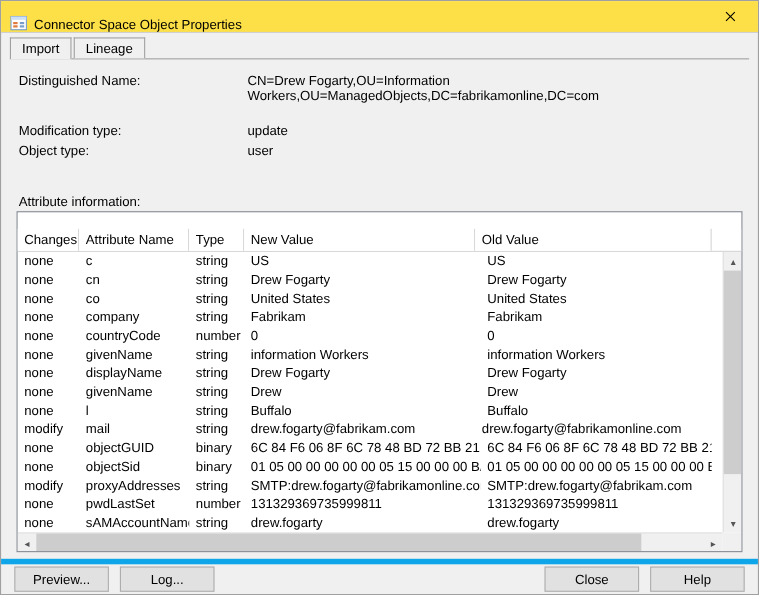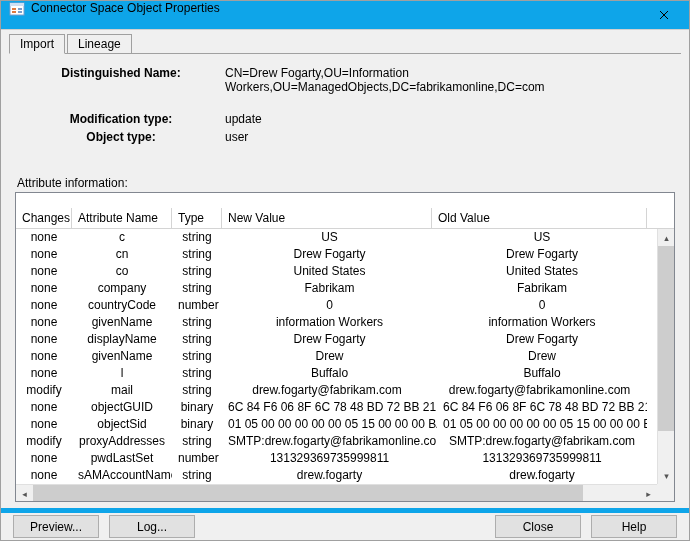"Connector Space Object Properties" .titlebar { align-items: flex-start -> flex-end; background: #0ea5e9 -> #fde047 }
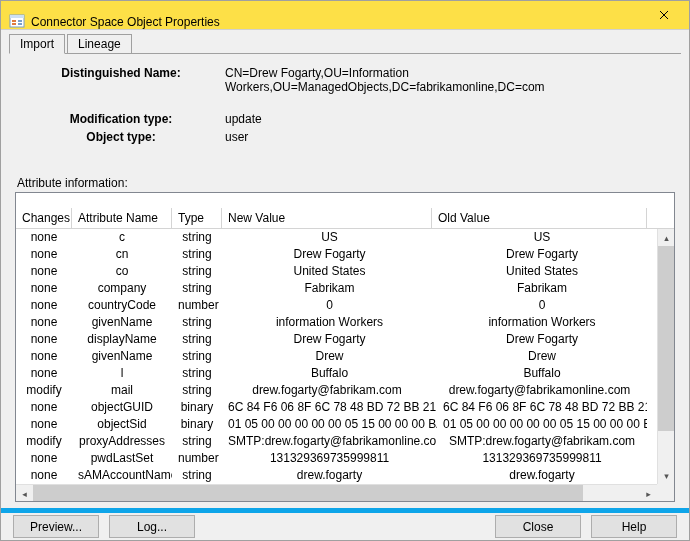"Distinguished Name:" .field-label { font-weight: bold -> normal; text-align: center -> none }
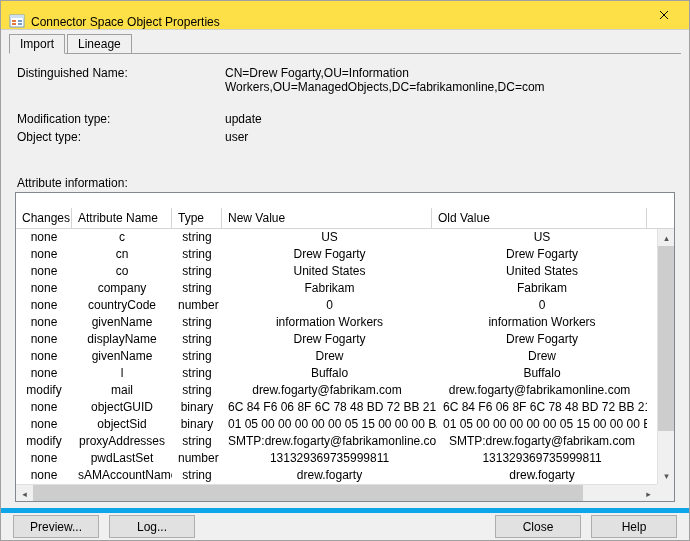"none" .grid-row { text-align: center -> none }
